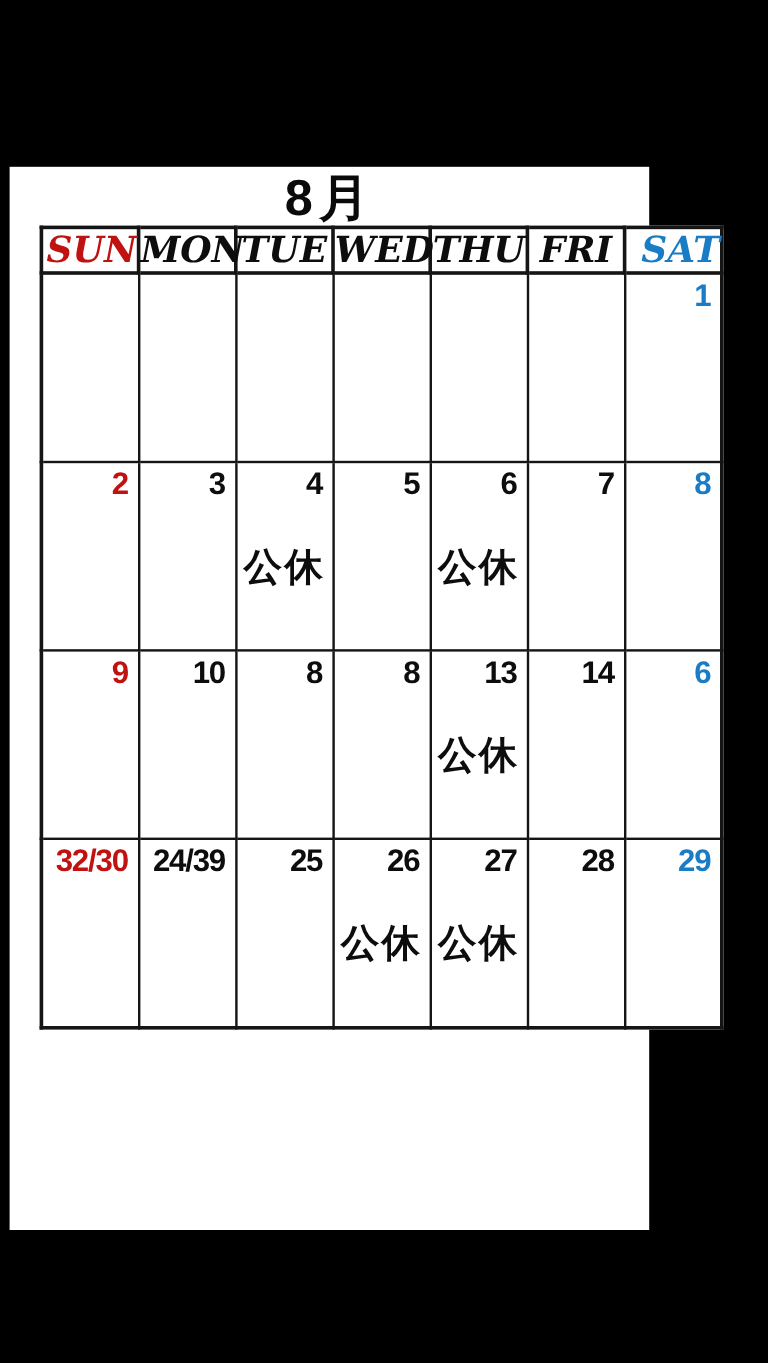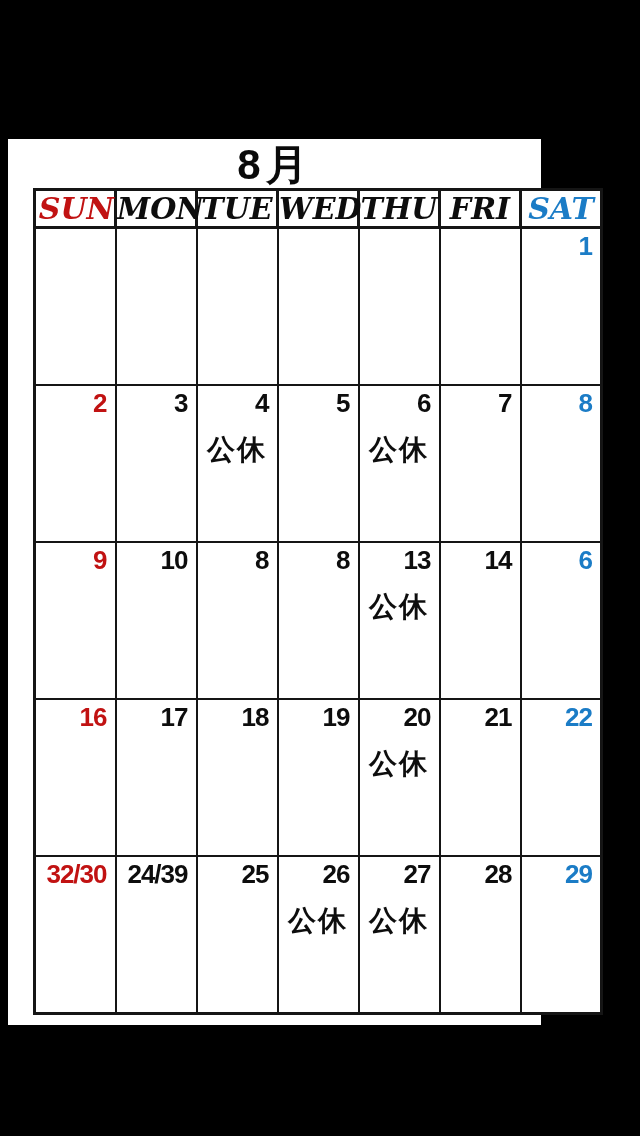"SAT" table.calendar th.sat { text-align: none -> right }
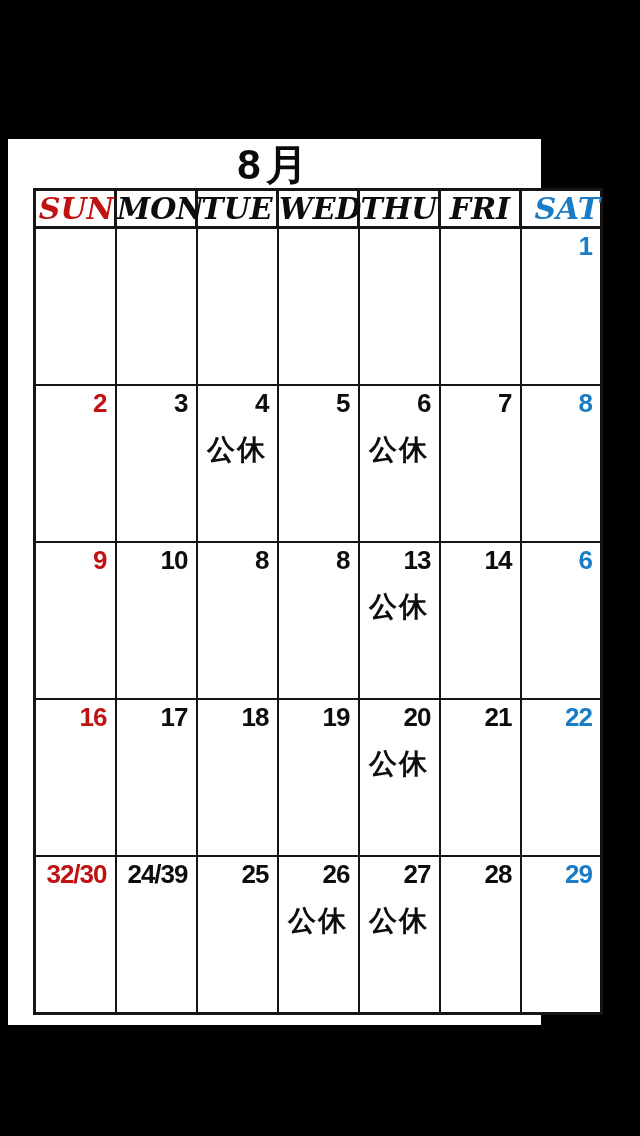"公休" .note { font-size: 28px -> 32px; margin-top: 13px -> 33px }
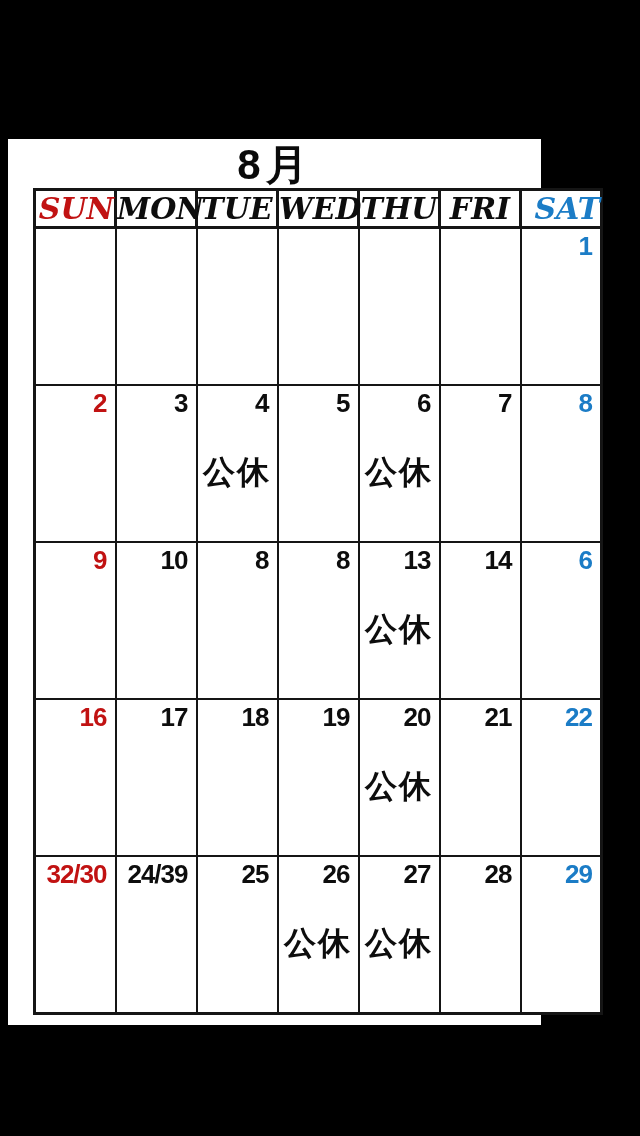"16" tr { html: <tr> <td> <div>16</div> </td> <td> <div>17</div> </td> <td> <div>18</div> </td> <td> <div>19</div> </td> <td> <div>20</div> <div>公休</div> </td> <td> <div>21</div> </td> <td> <div>22</div> </td> </tr> -> none }
